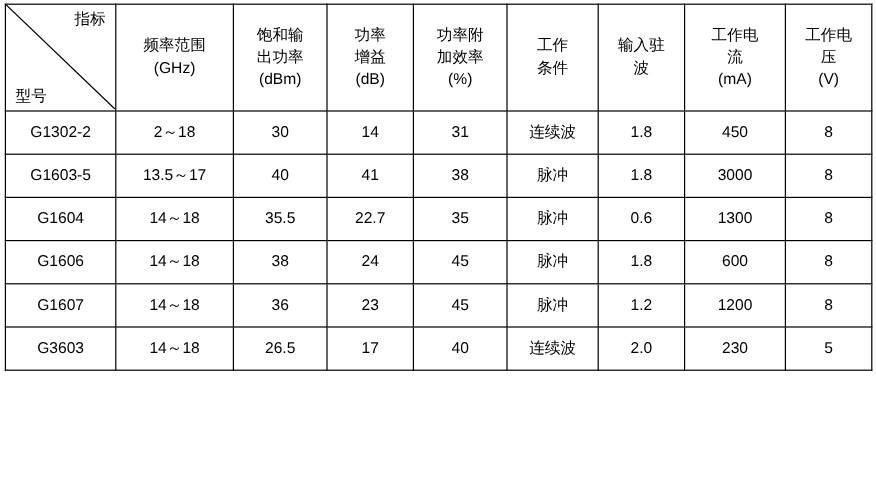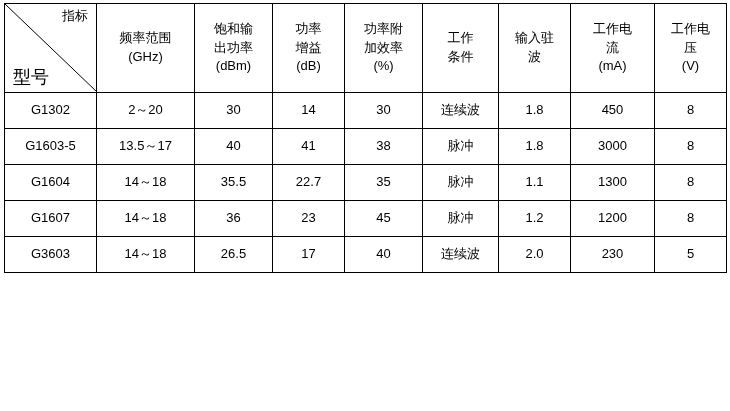"型号" .corner .bottom-label { font-size: 18px -> 13px }
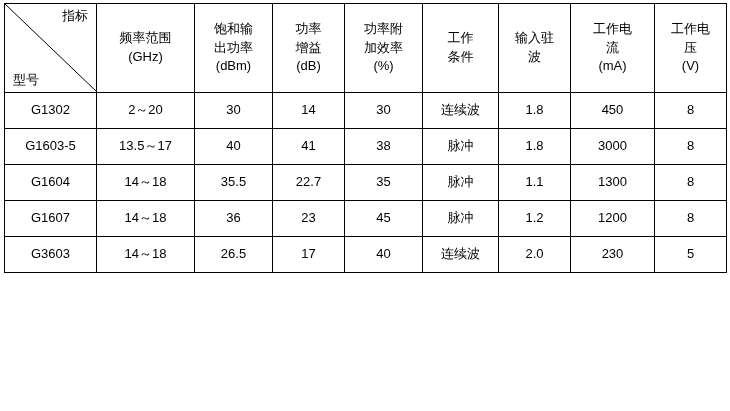"G1302-2" tr { html: none -> <tr> <td>G1302-2</td> <td>2～18</td> <td>30</td> <td>14</td> <td>31</td> <td>连续波</td> <td>1.8</td> <td>450</td> <td>8</td> </tr> }
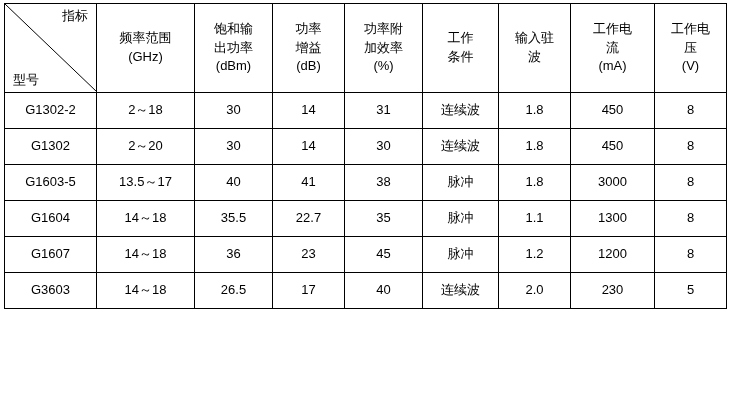"G1302" tr { html: <tr> <td>G1302</td> <td>2～20</td> <td>30</td> <td>14</td> <td>30</td> <td>连续波</td> <td>1.8</td> <td>450</td> <td>8</td> </tr> -> none }
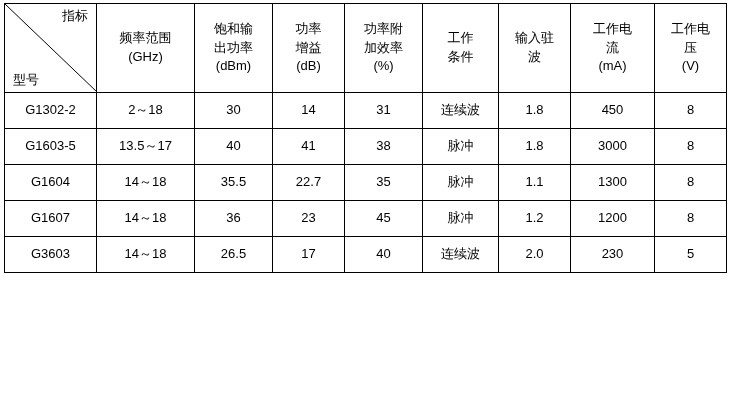"1.1" td { text: 1.1 -> 0.6 }
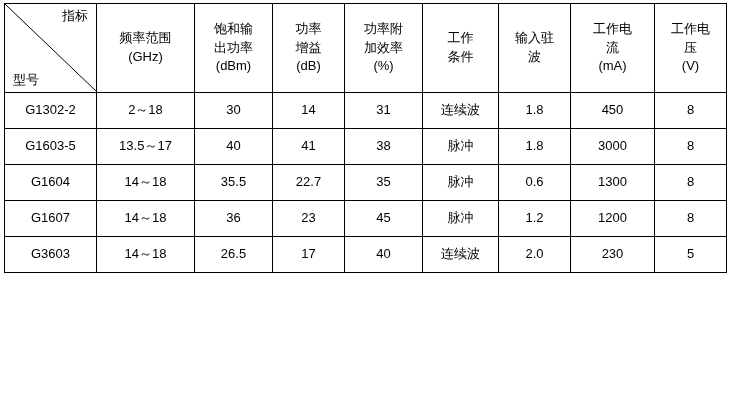"G1606" tr { html: none -> <tr> <td>G1606</td> <td>14～18</td> <td>38</td> <td>24</td> <td>45</td> <td>脉冲</td> <td>1.8</td> <td>600</td> <td>8</td> </tr> }
